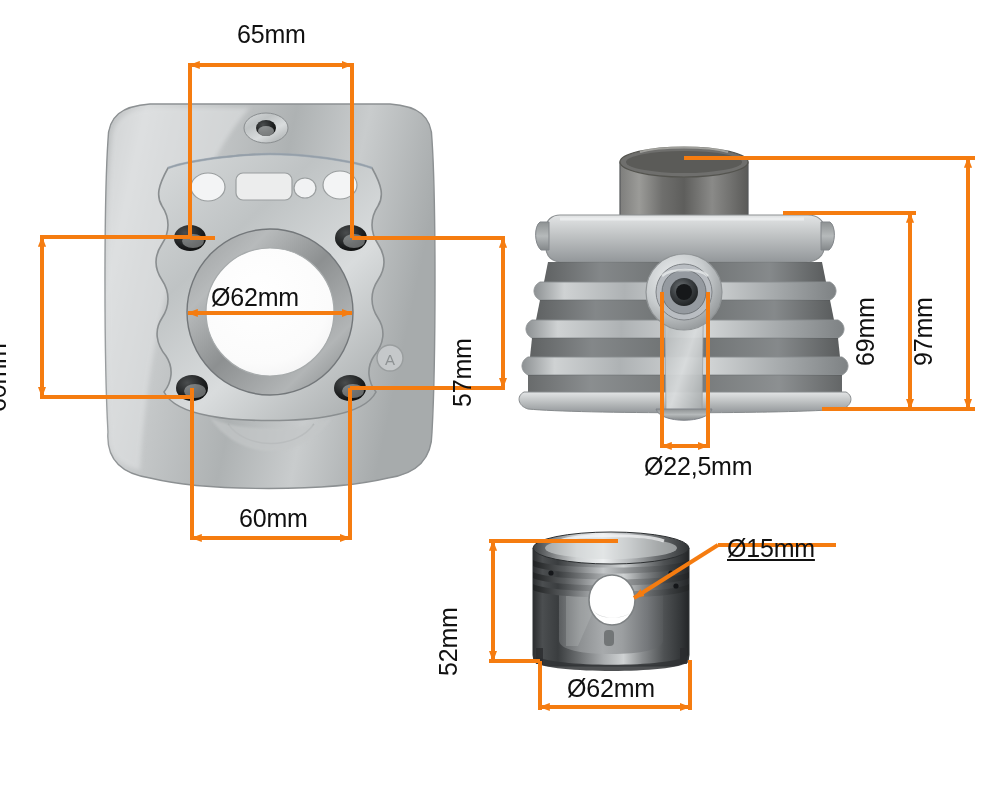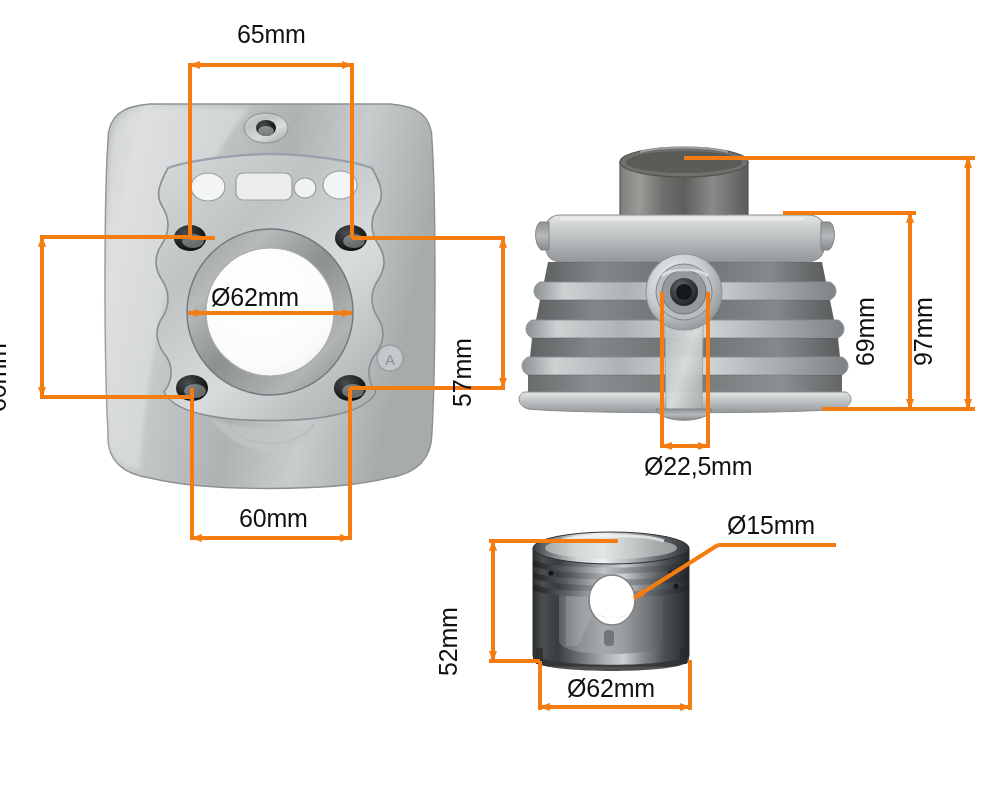"Ø15mm" div.dim-label { text-decoration: none -> underline; top: 511px -> 534px }
